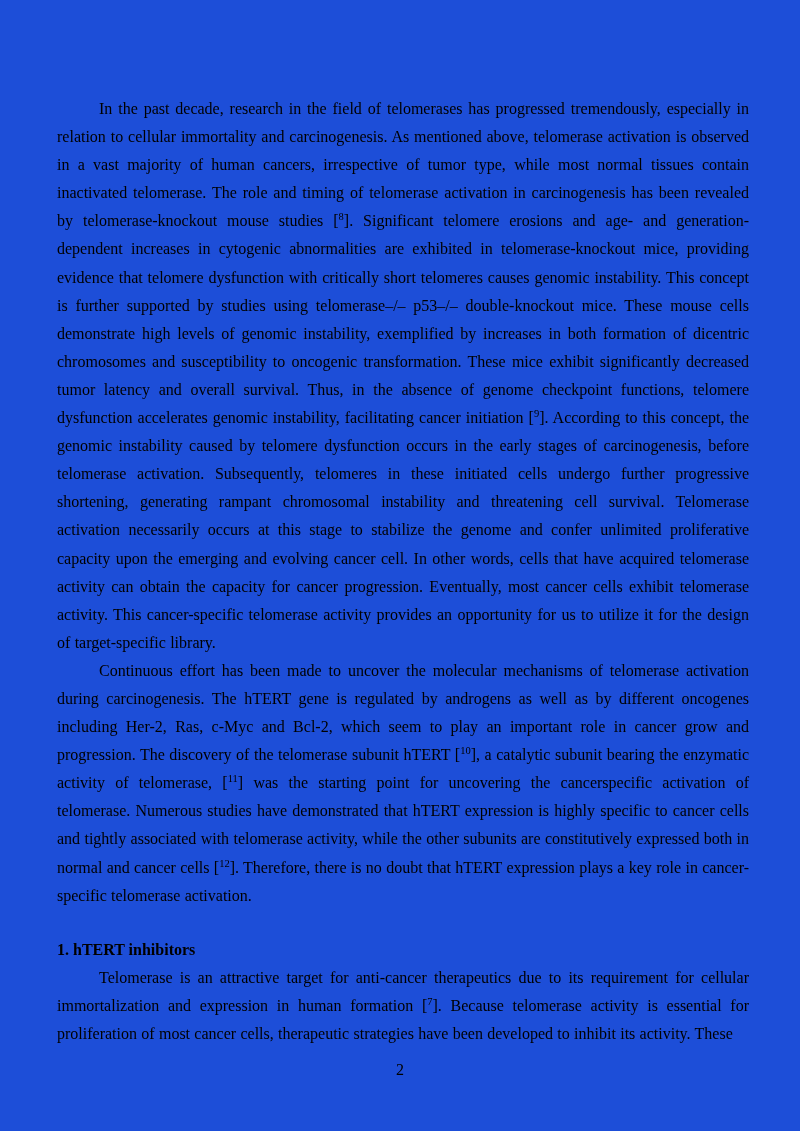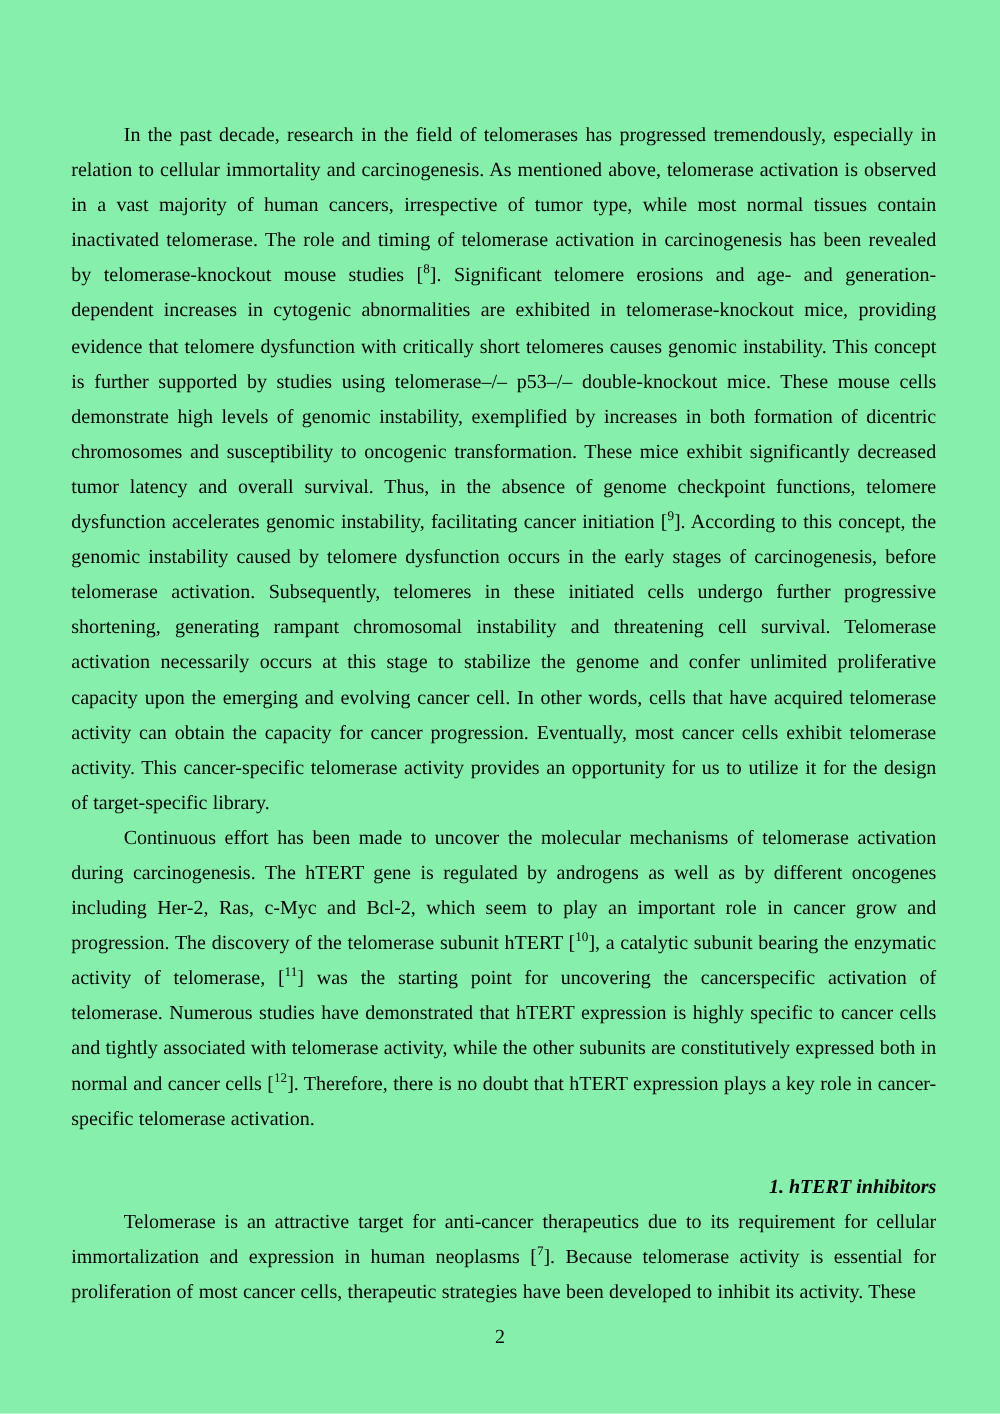"In the past decade, research" .page { background: #86efac -> #1d4ed8 }
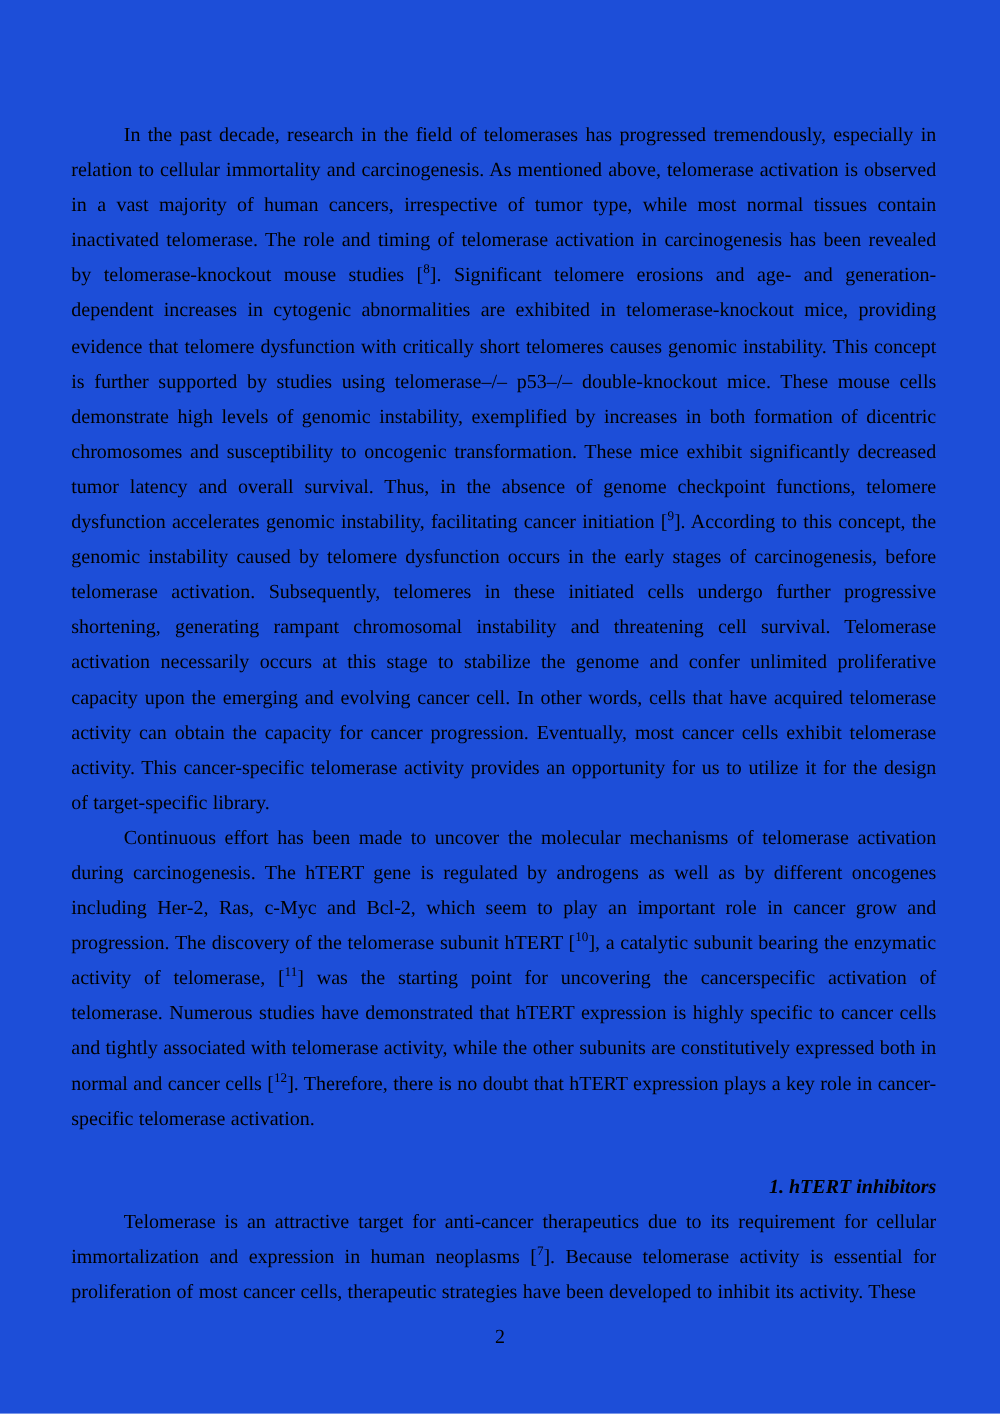"1. hTERT inhibitors" .heading { font-style: italic -> none; text-align: right -> left }
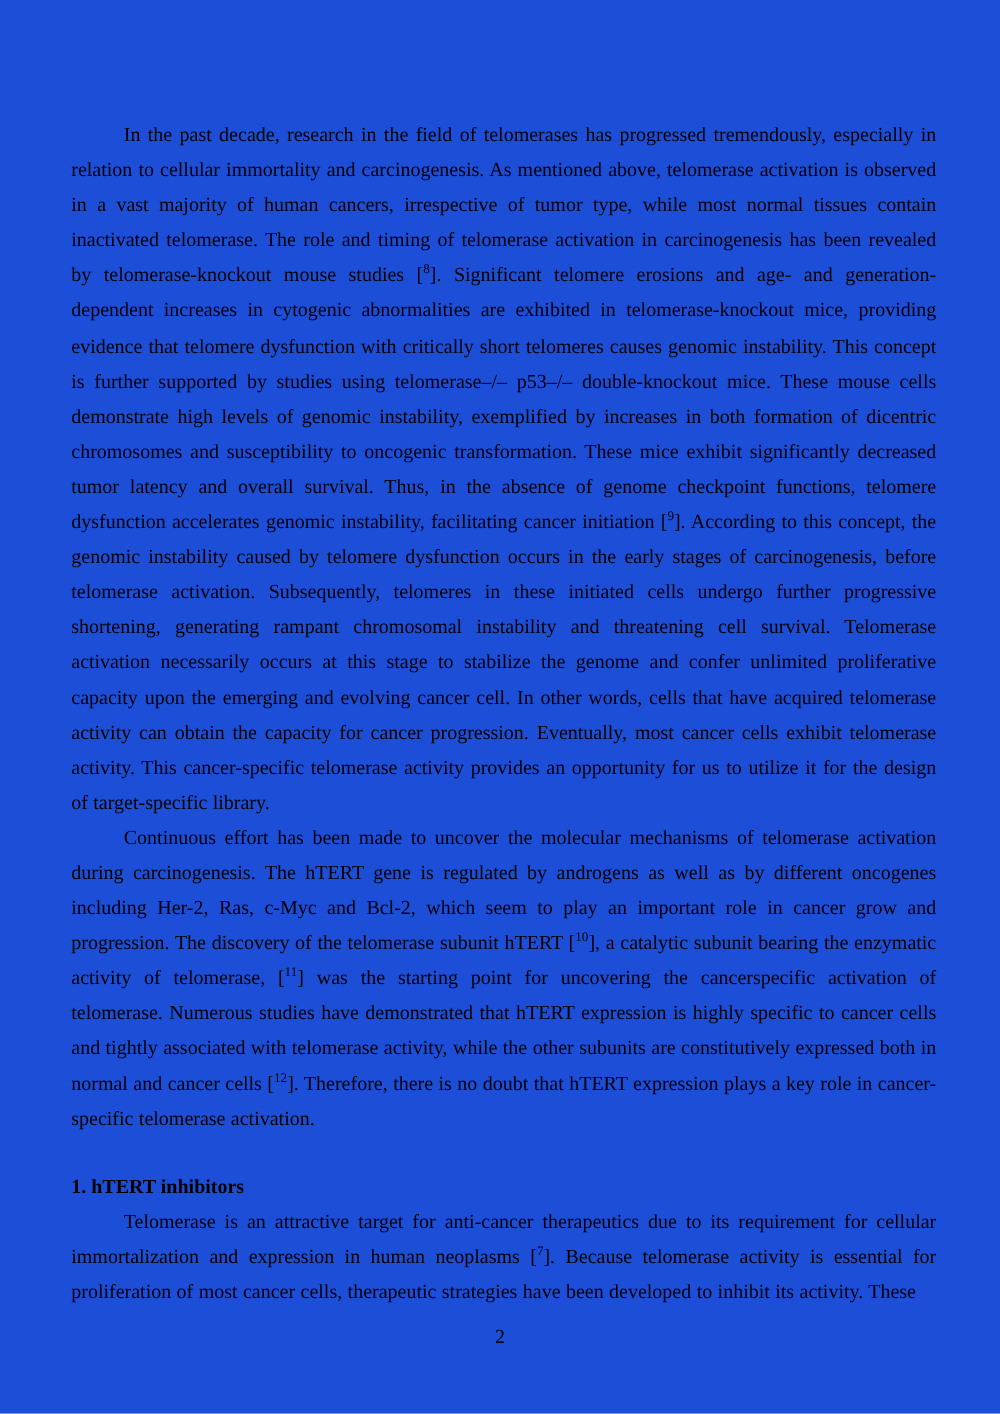"Telomerase is an attractive target" span { text: neoplasms -> formation }
